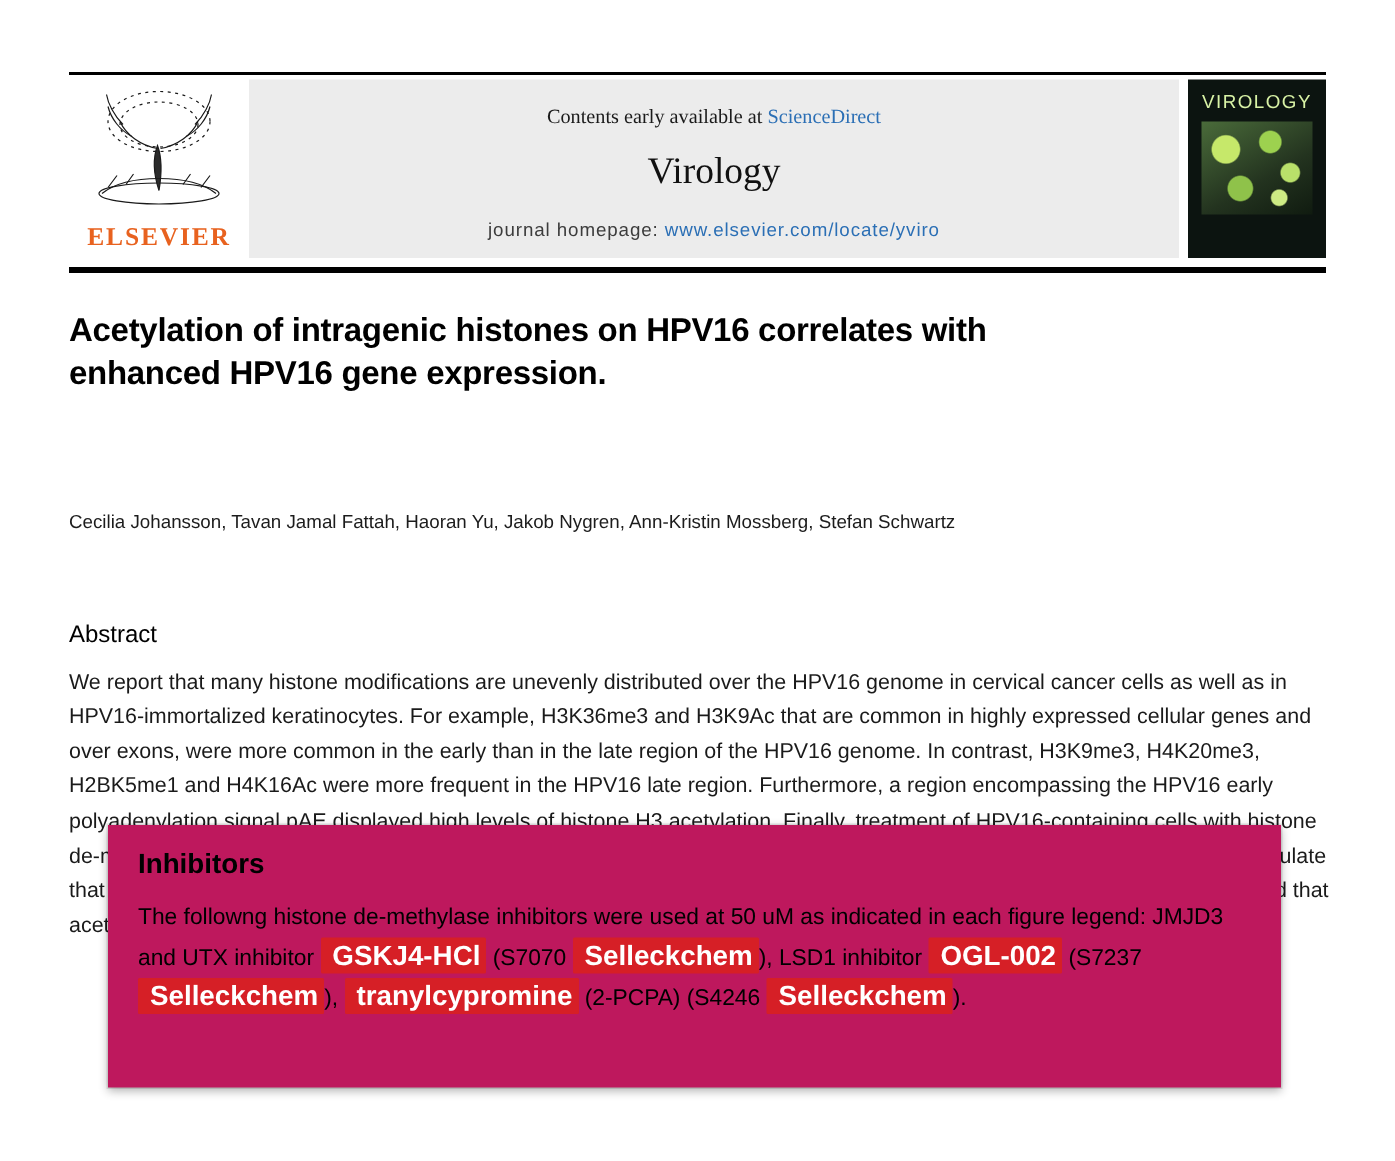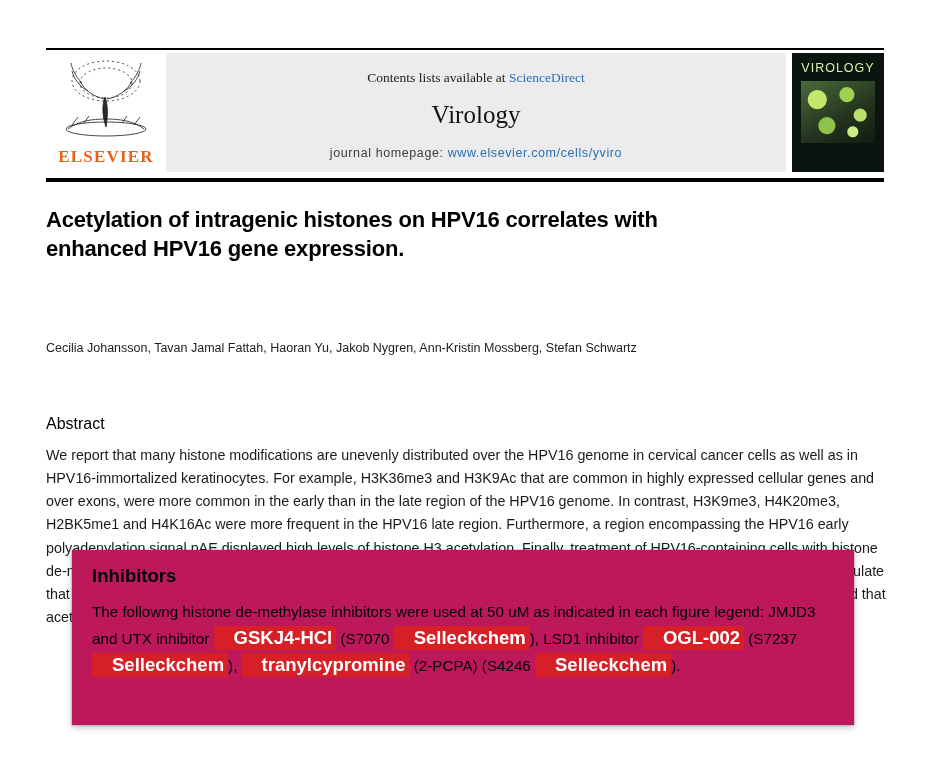"Contents lists available at" span { text: lists -> early }
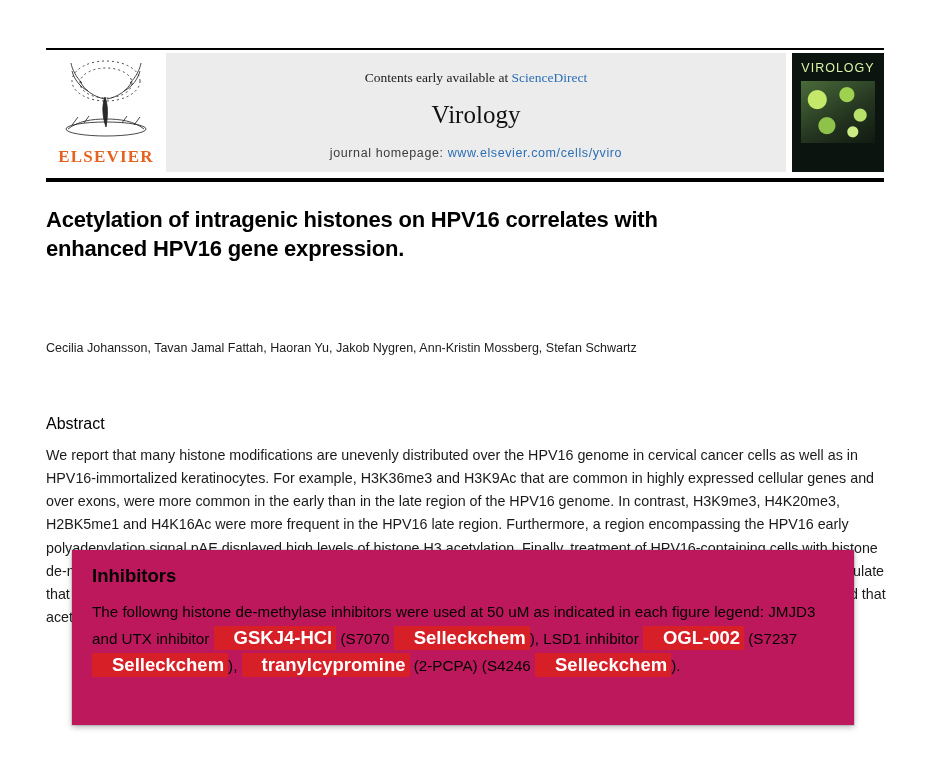"www.elsevier.com/cells/yviro" span.url { text: www.elsevier.com/cells/yviro -> www.elsevier.com/locate/yviro }
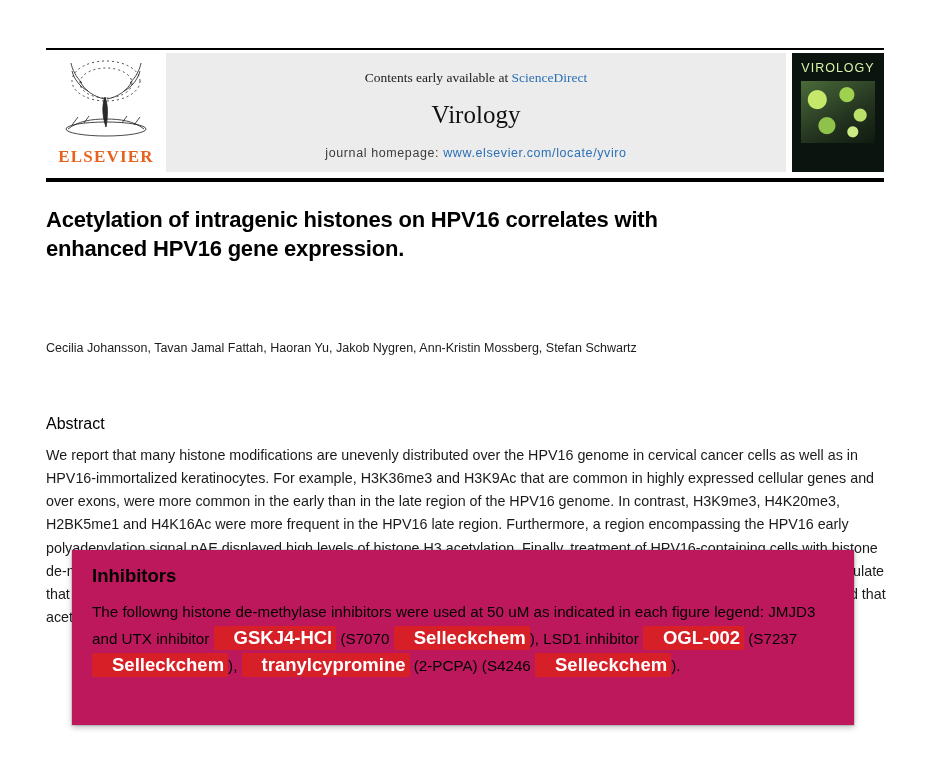"GSKJ4-HCl" .hl { padding: 1px 4px 2px 20px -> 1px 4px 2px 8px }
